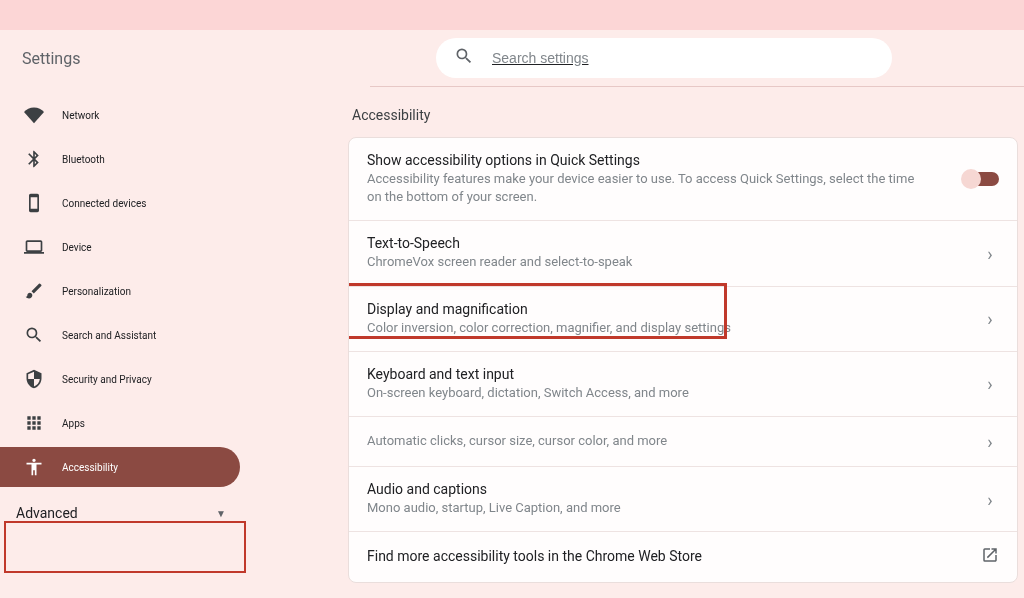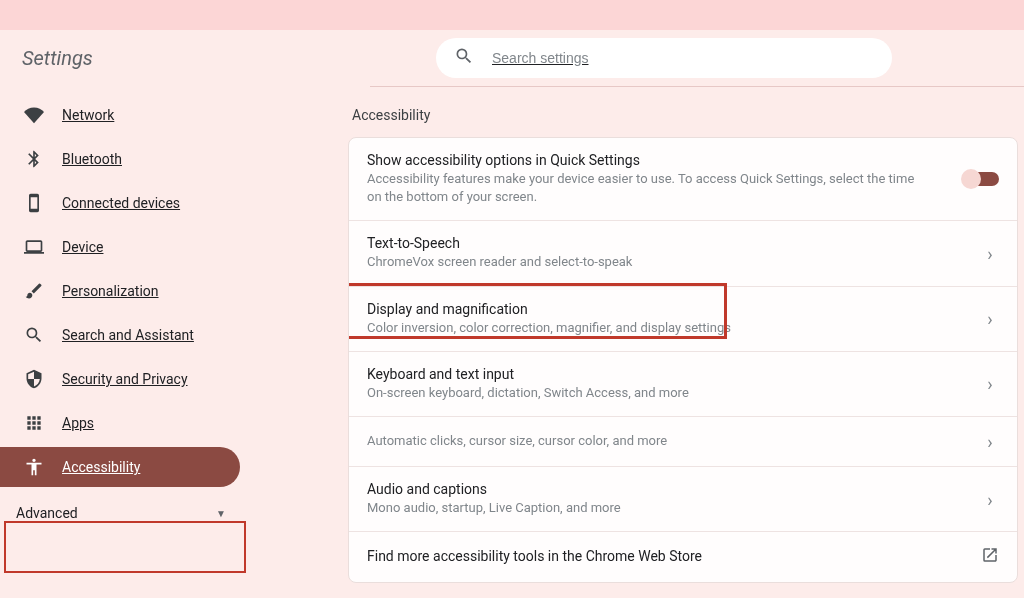"Settings" .header-title { font-size: 20px -> 16px; font-style: italic -> none }
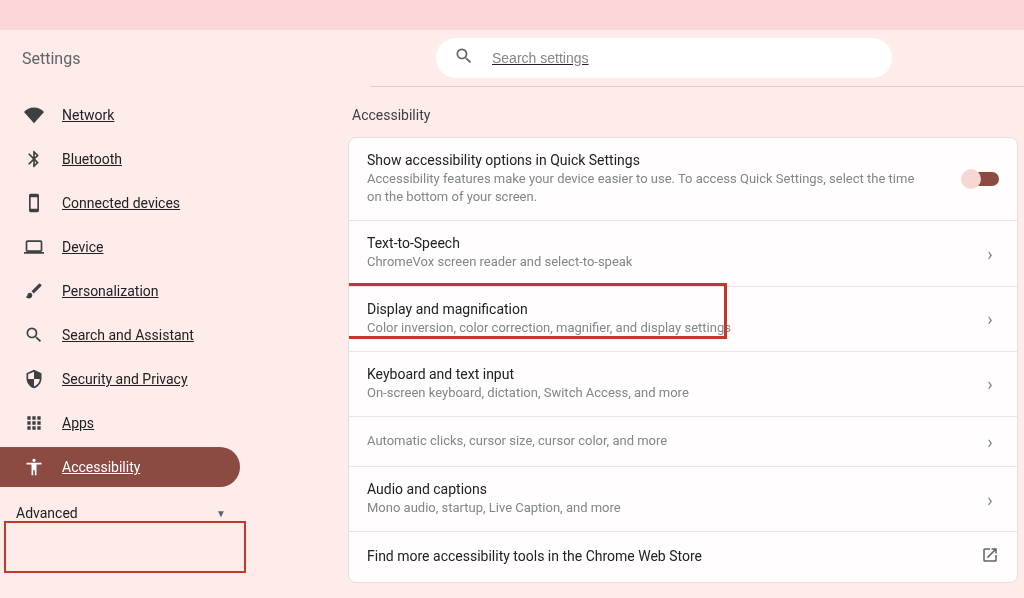"Network" .nav-item { font-size: 14px -> 10px; text-decoration: underline -> none }
